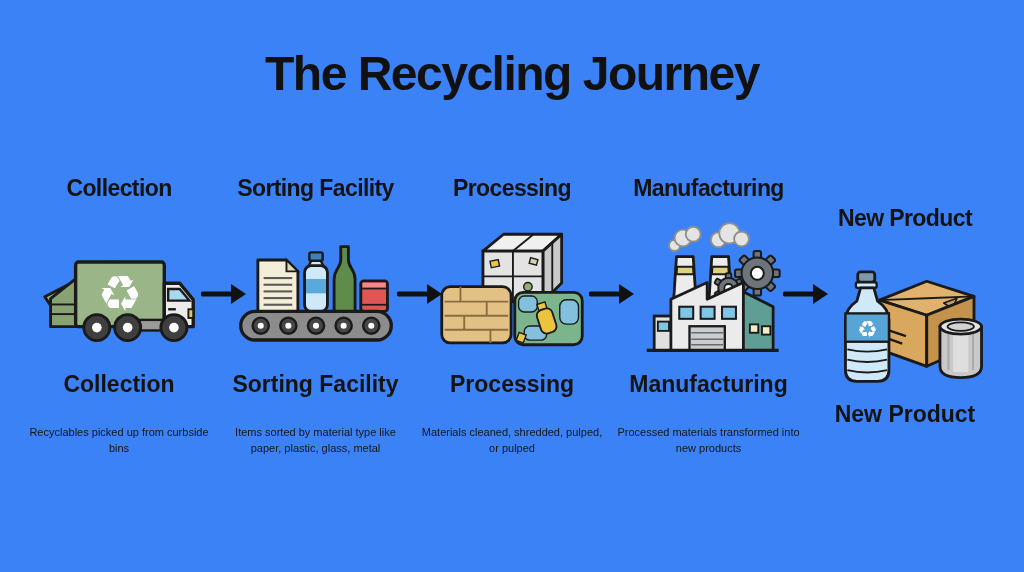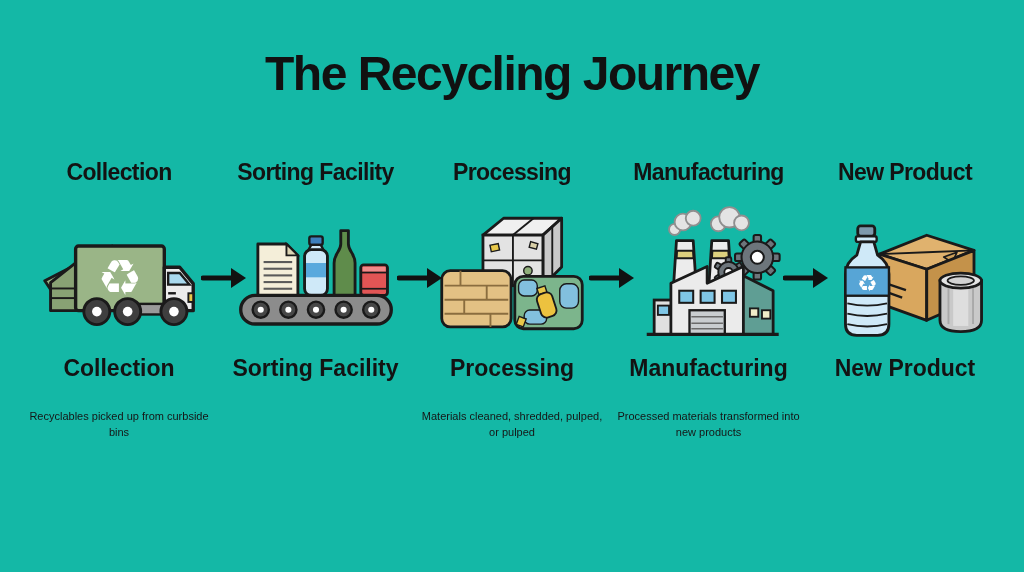"The Recycling Journey" .page { background: #14b8a6 -> #3b82f6 }
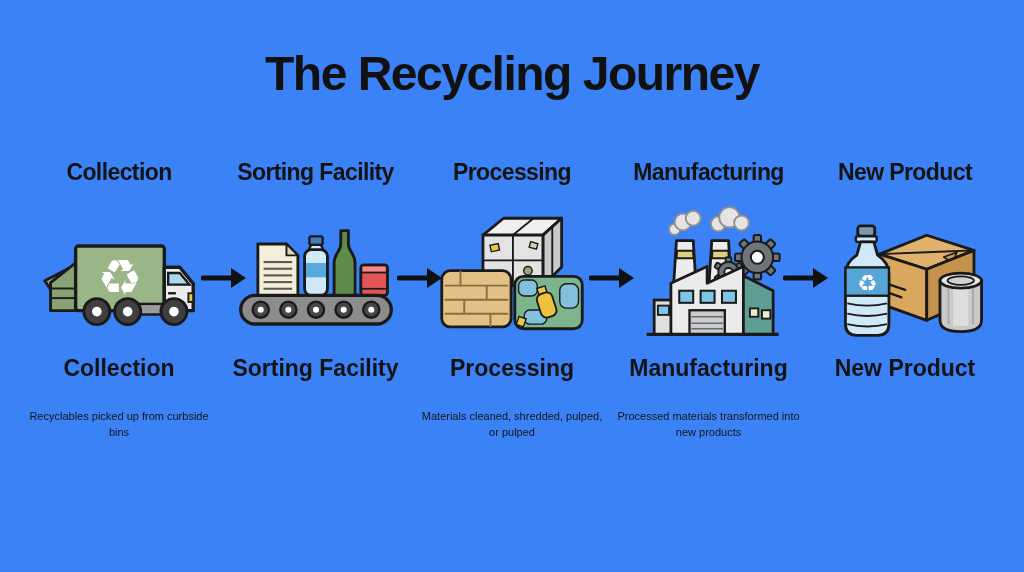"Collection" .stages-row { align-items: none -> center; margin-top: 58px -> 74px }
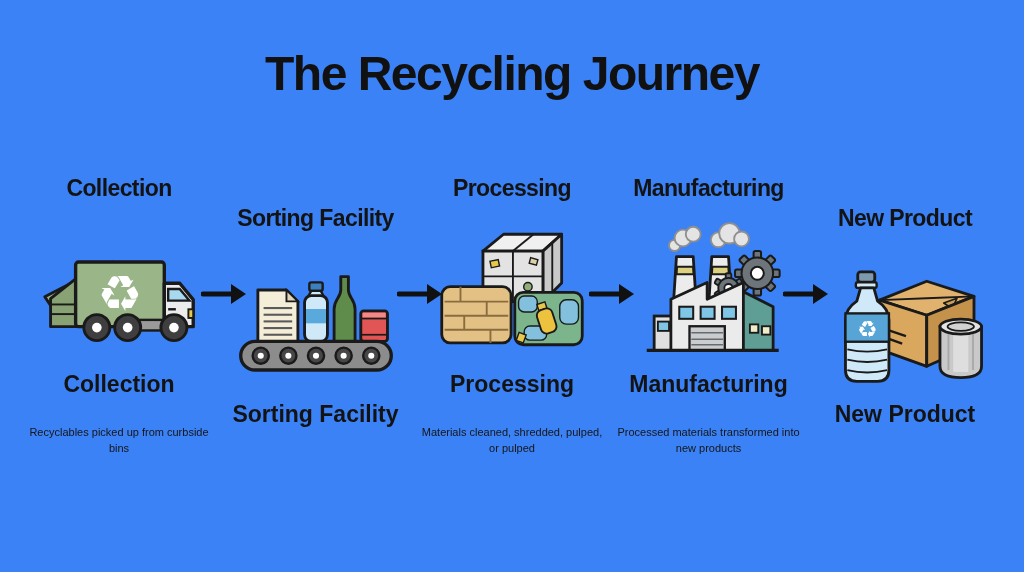"Items sorted by material type" div.desc { html: none -> <div>Items sorted by material type like paper, plastic, glass, metal</div> }
